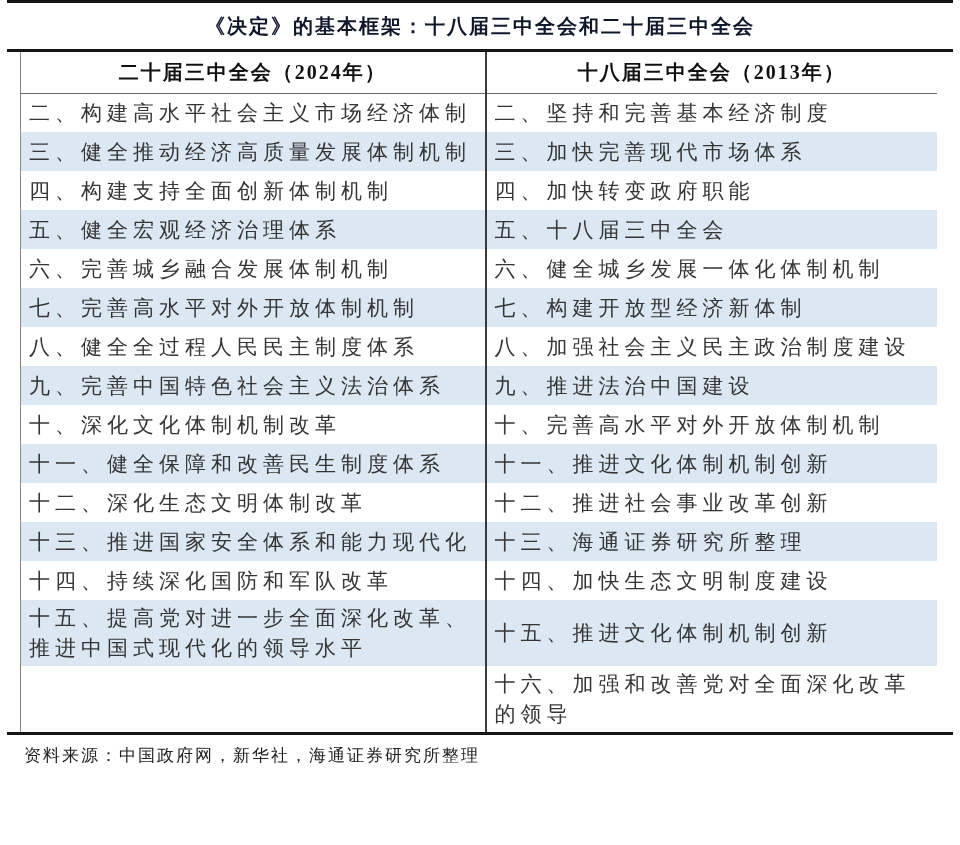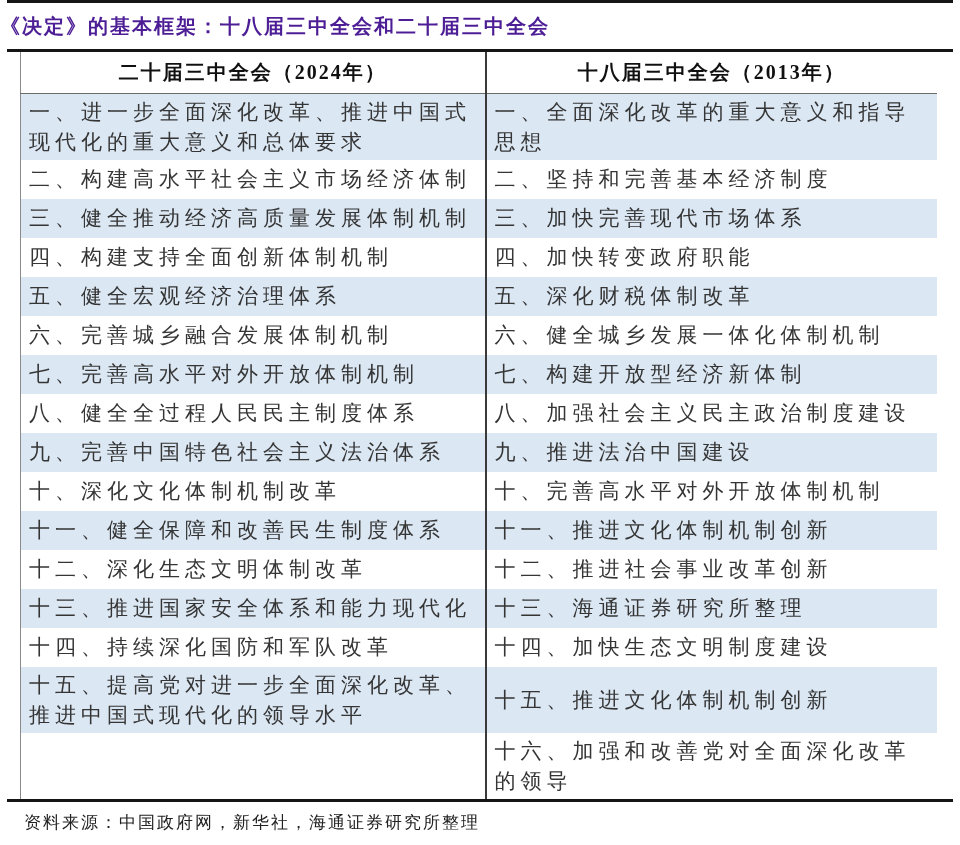"《决定》的基本框架：十八届三中全会和二十届三中全会" .fig-title { color: #4c1d95 -> #0f172a; text-align: none -> center }
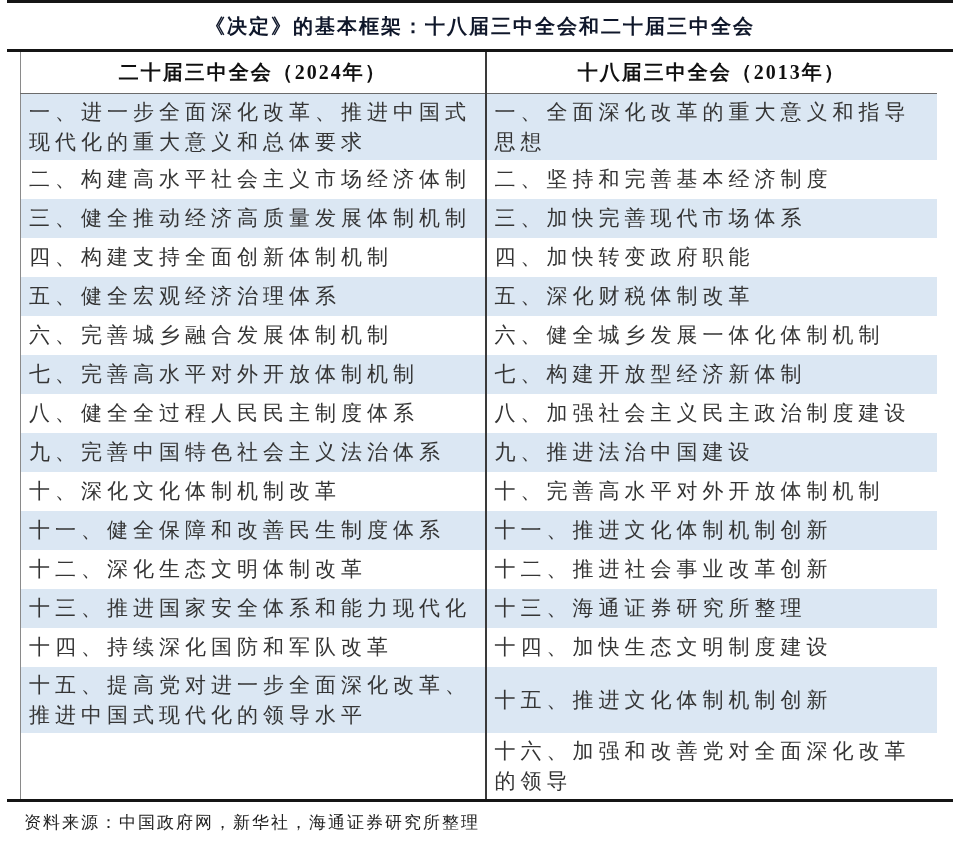"一、进一步全面深化改革、推进中国式现代化的重大意义和总体要求" tr.shaded { html: <tr> <td>一、进一步全面深化改革、推进中国式现代化的重大意义和总体要求</td> <td>一、全面深化改革的重大意义和指导思想</td> </tr> -> none }
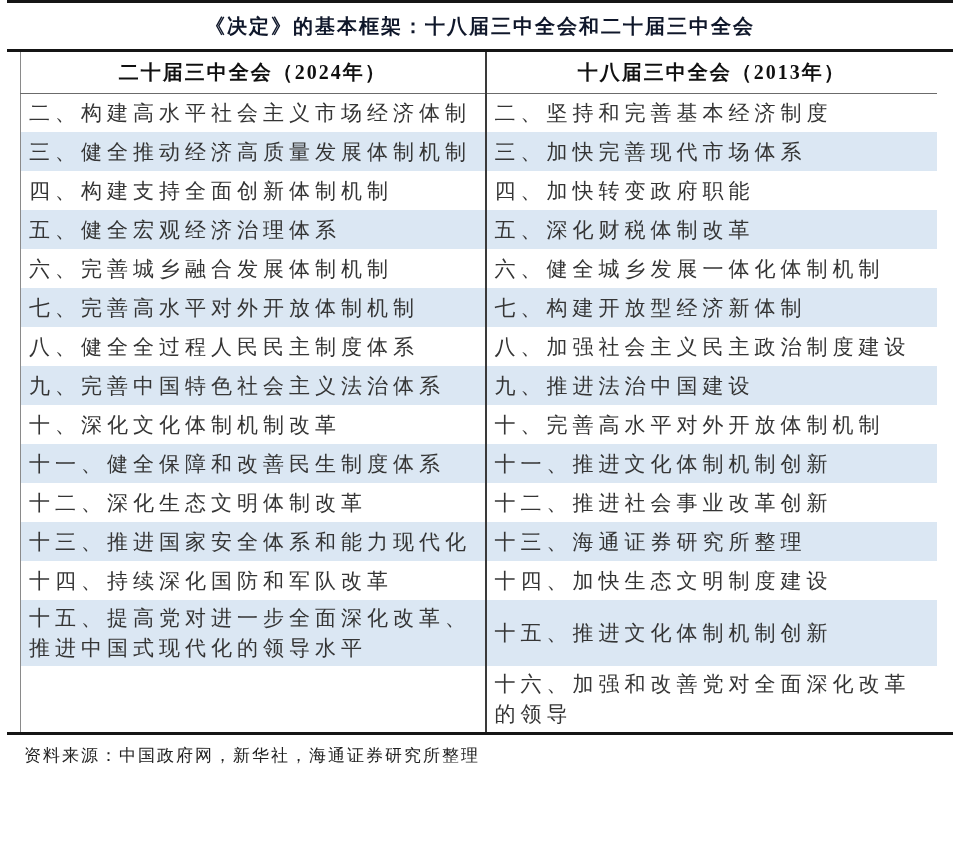"五、深化财税体制改革" td.col-right { text: 深化财税体制改革 -> 十八届三中全会 }
